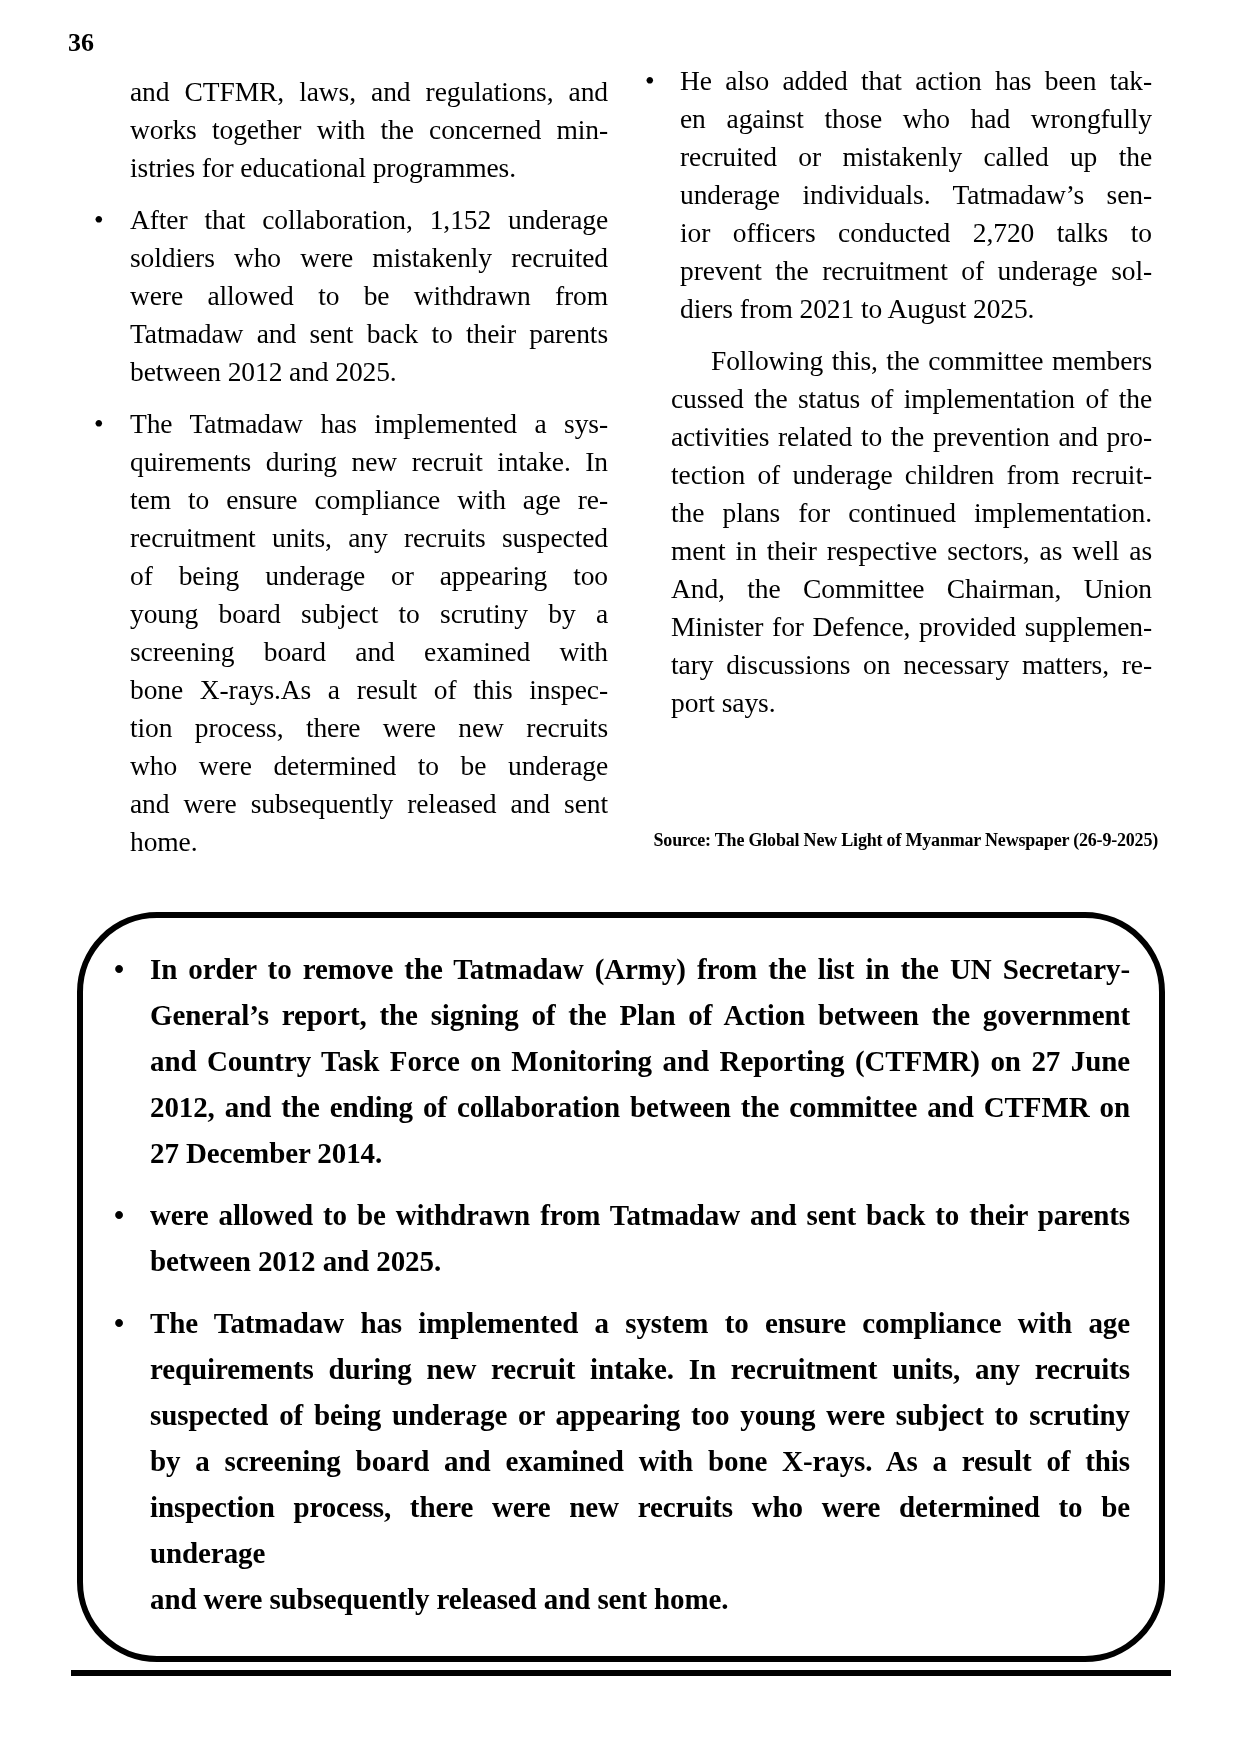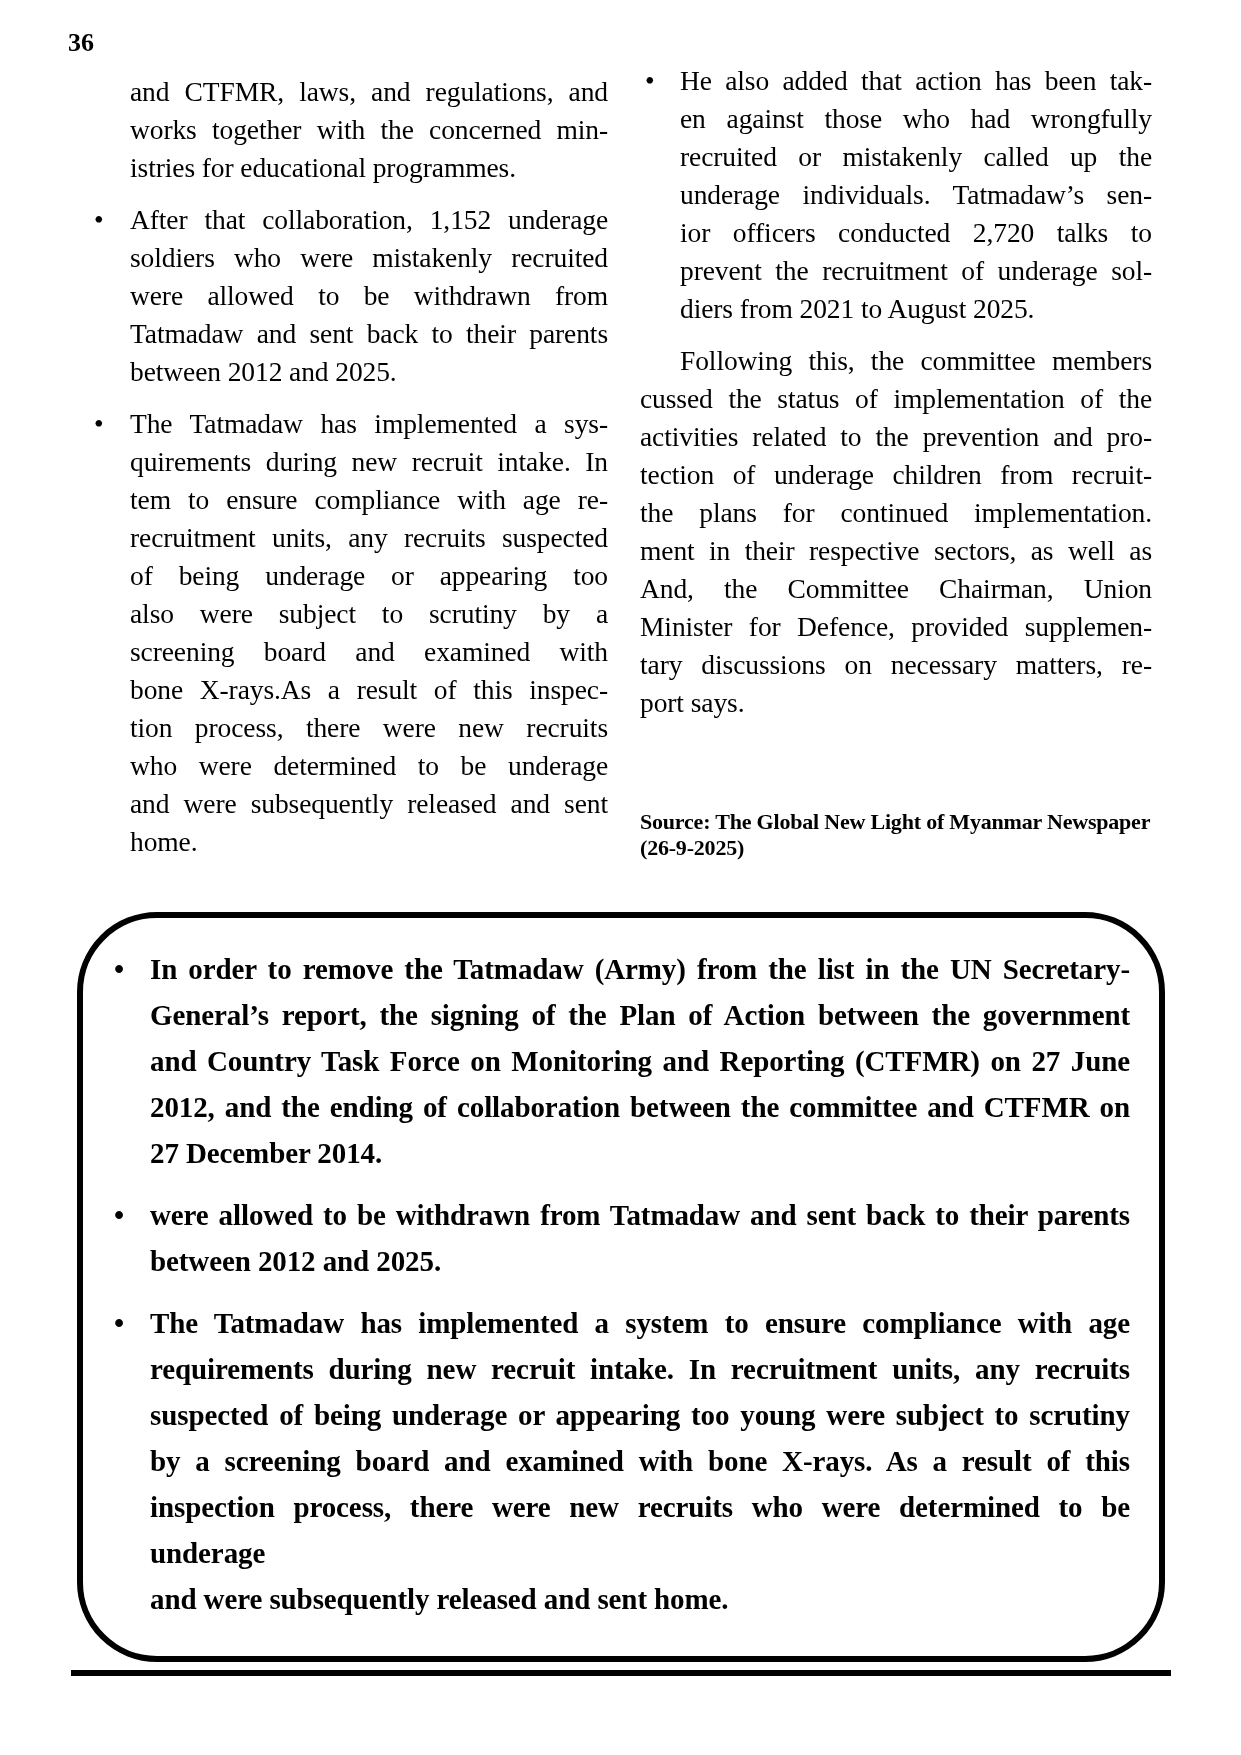"Following this, the committee members" .col-right .para.plain { margin-left: none -> 31px }
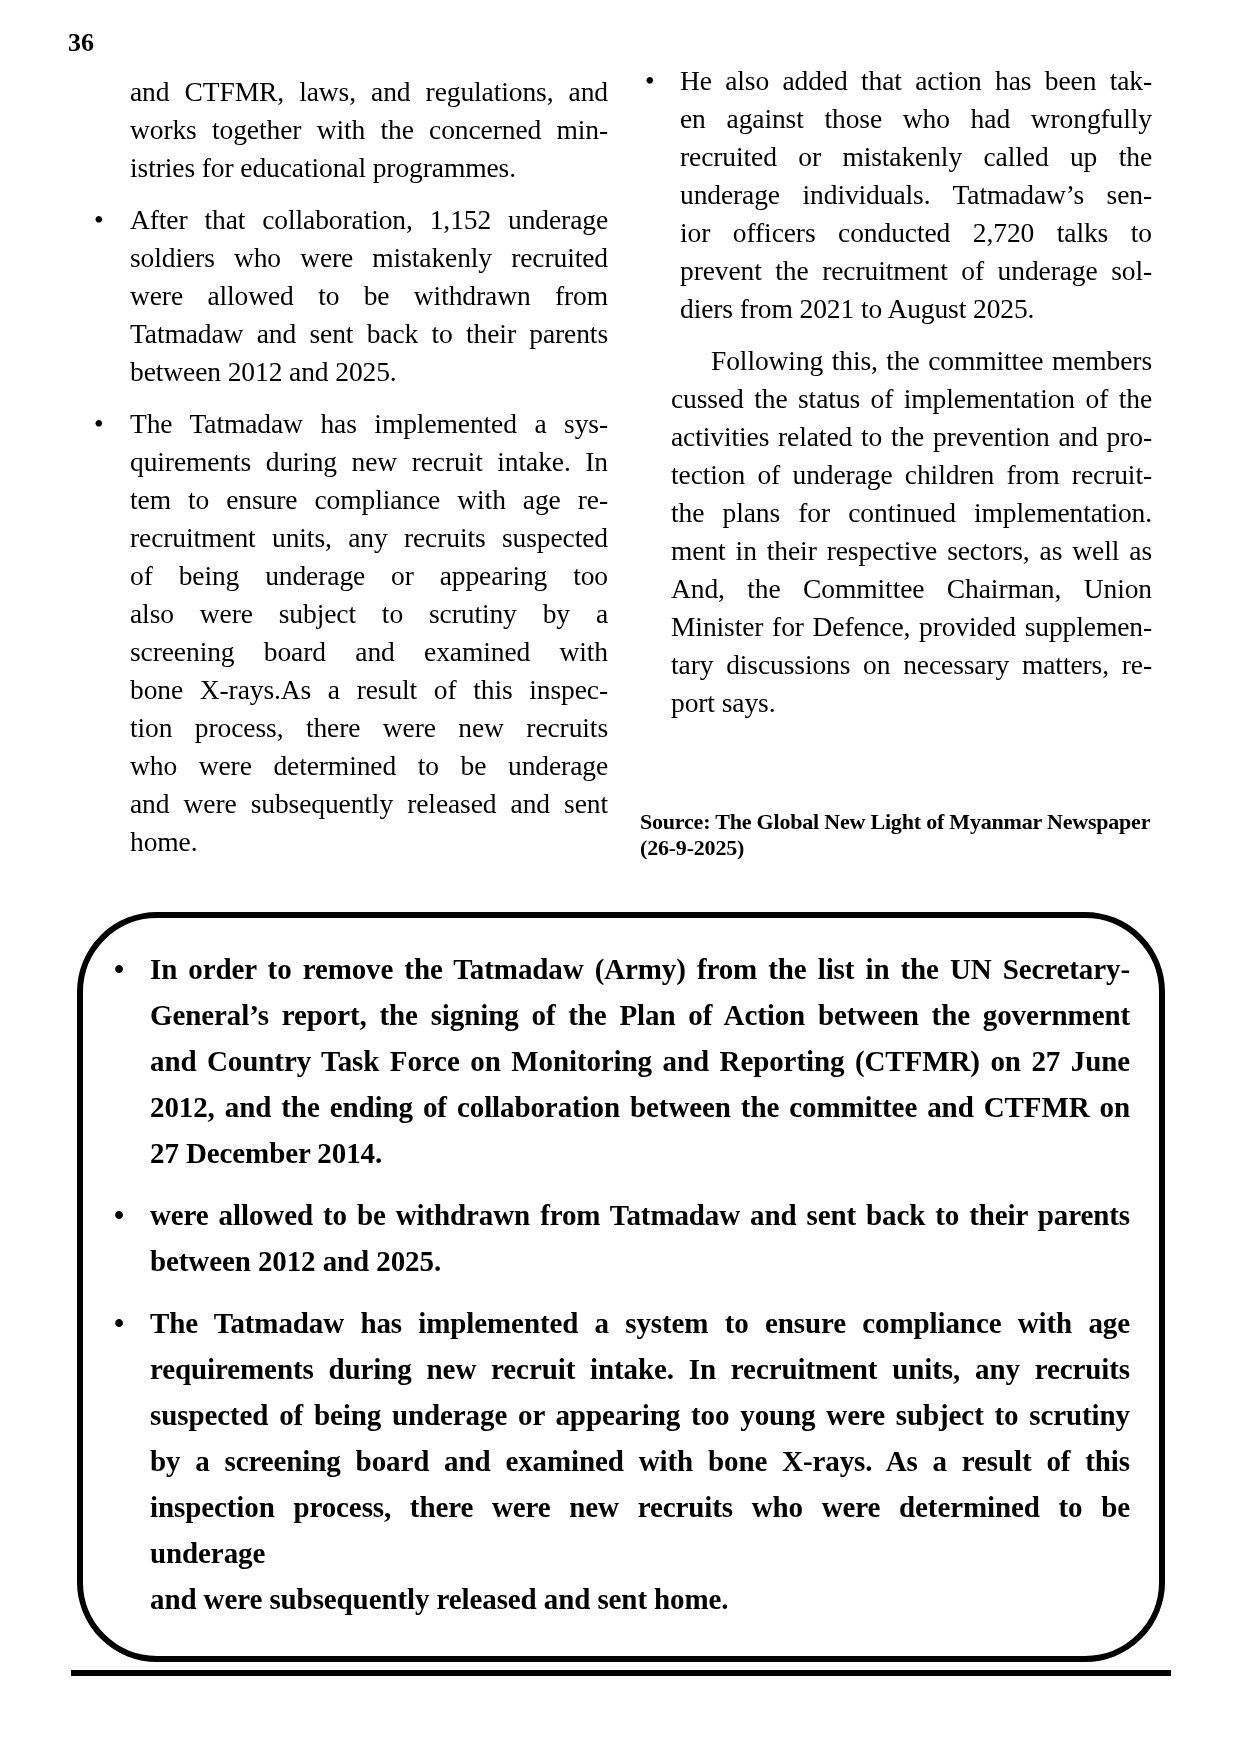"also were subject to scrutiny" div.line { text: also were -> young board }
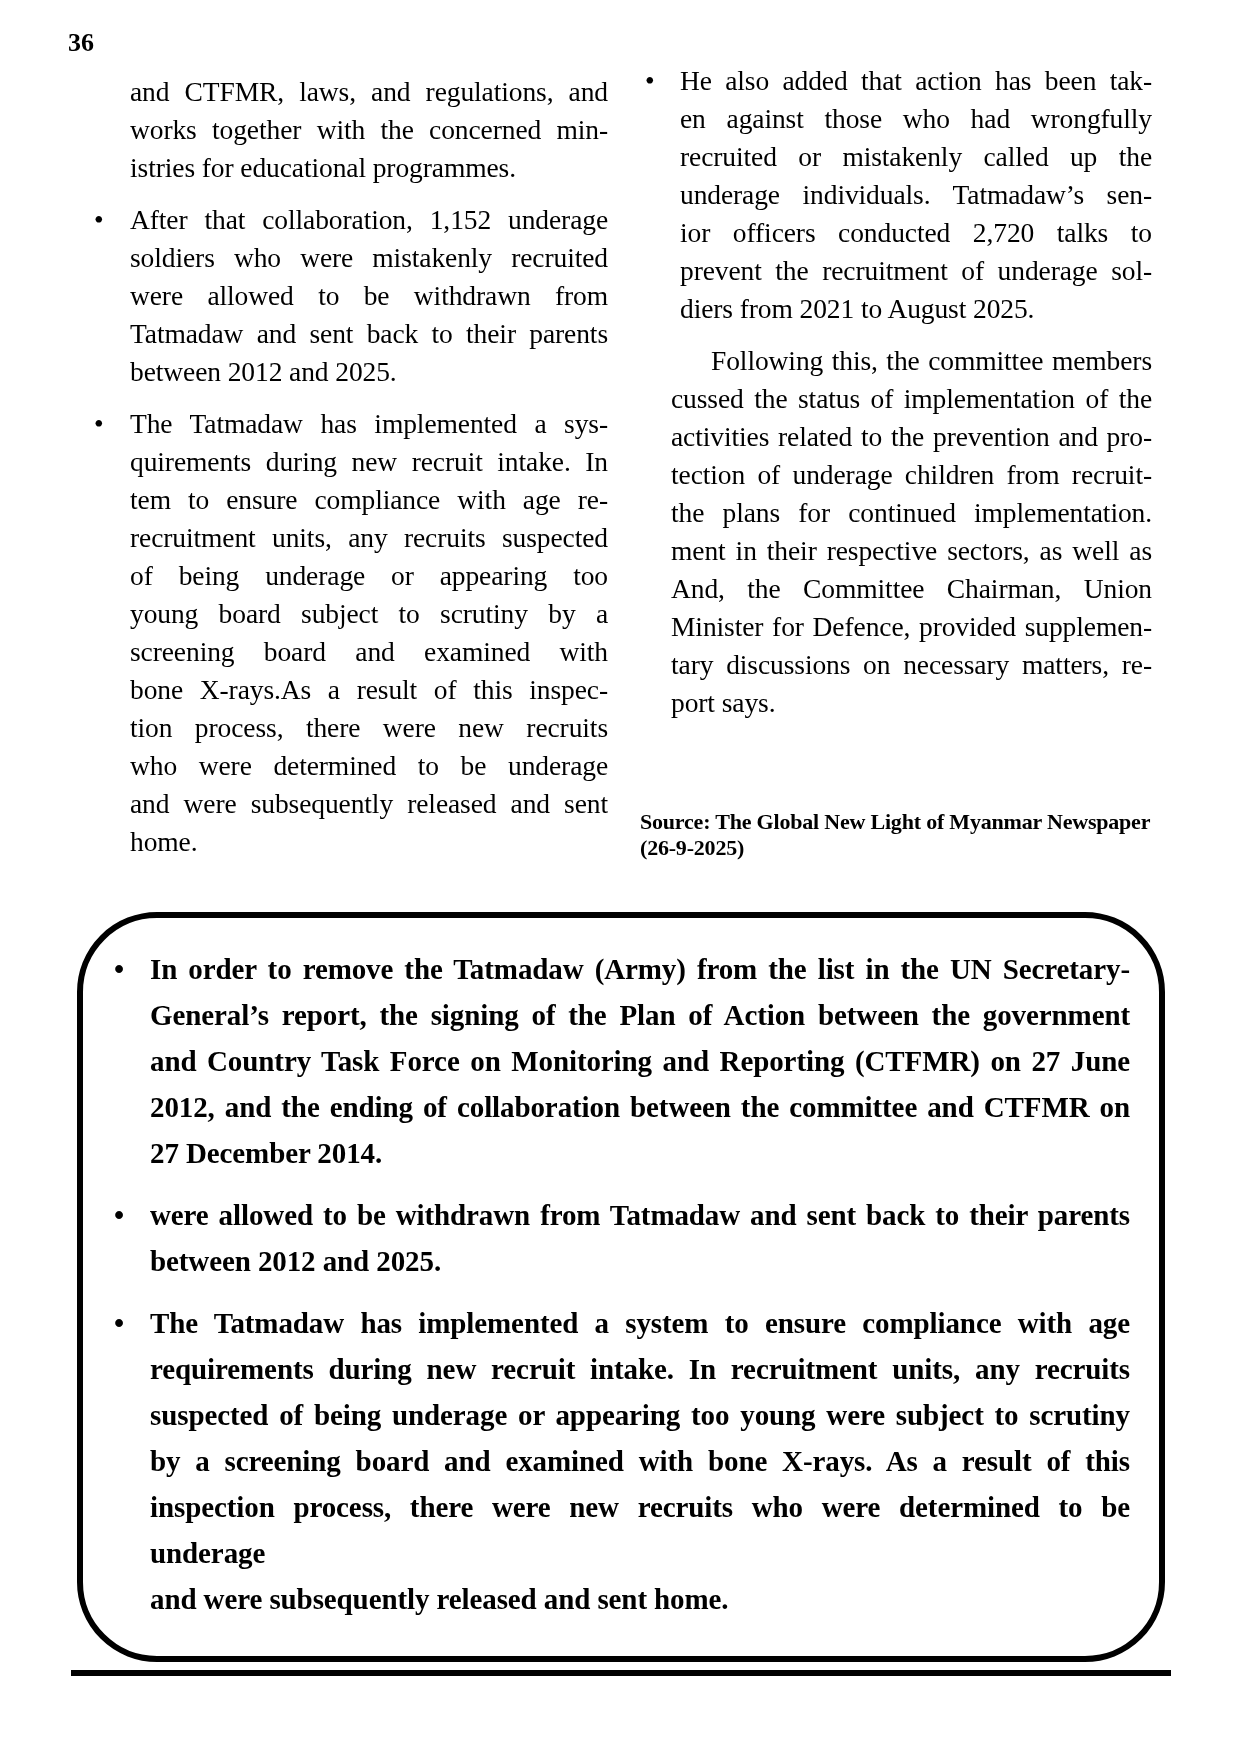"Source: The Global New Light" .source { font-size: 22px -> 18px; text-align: none -> right; top: 809px -> 830px }
